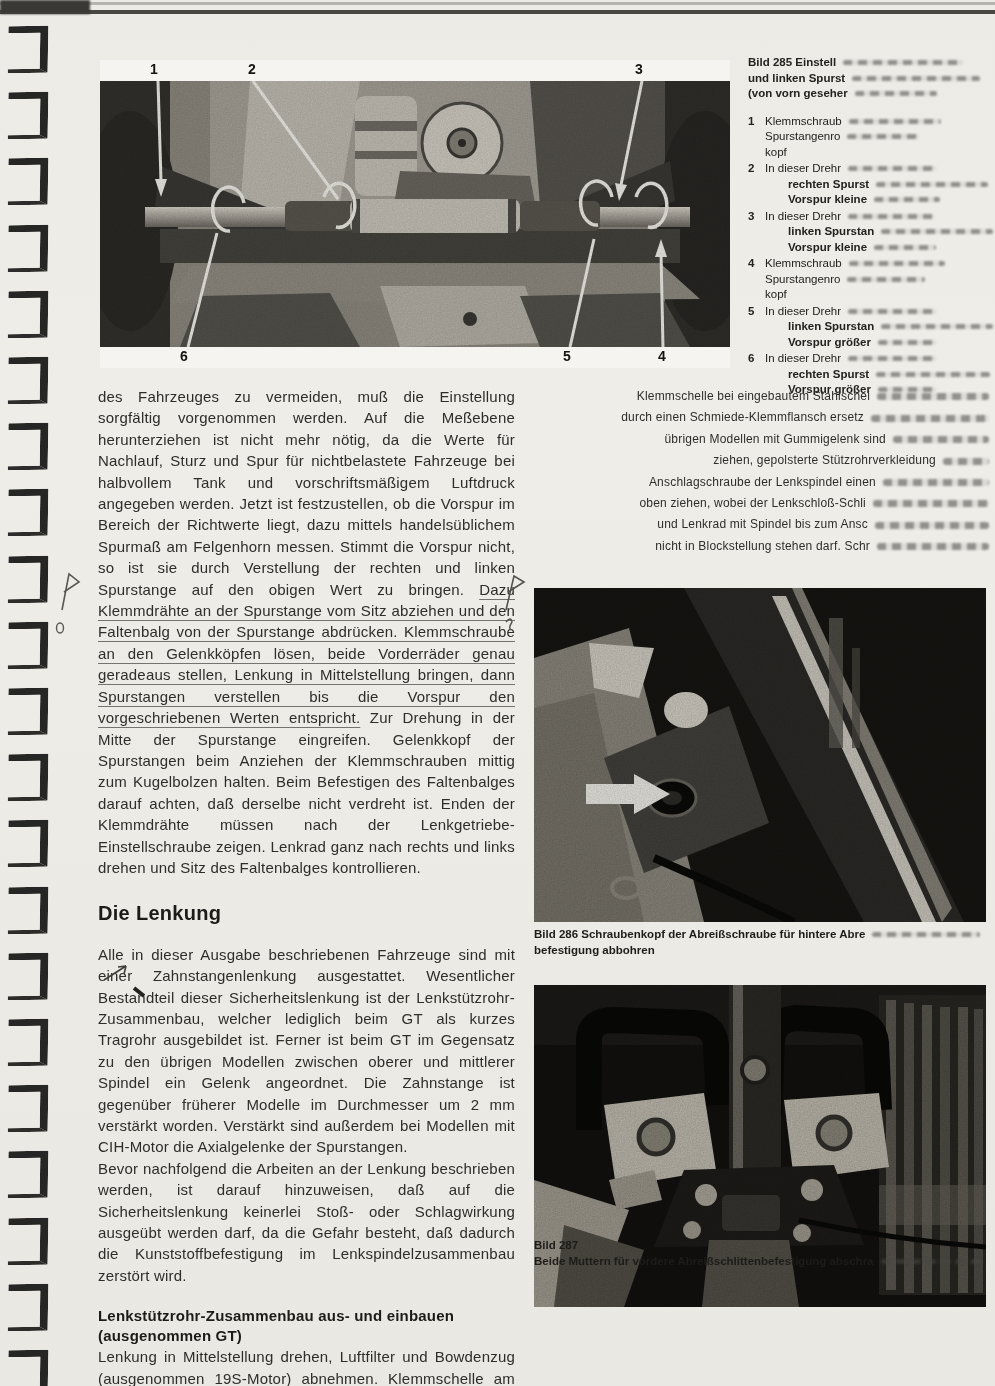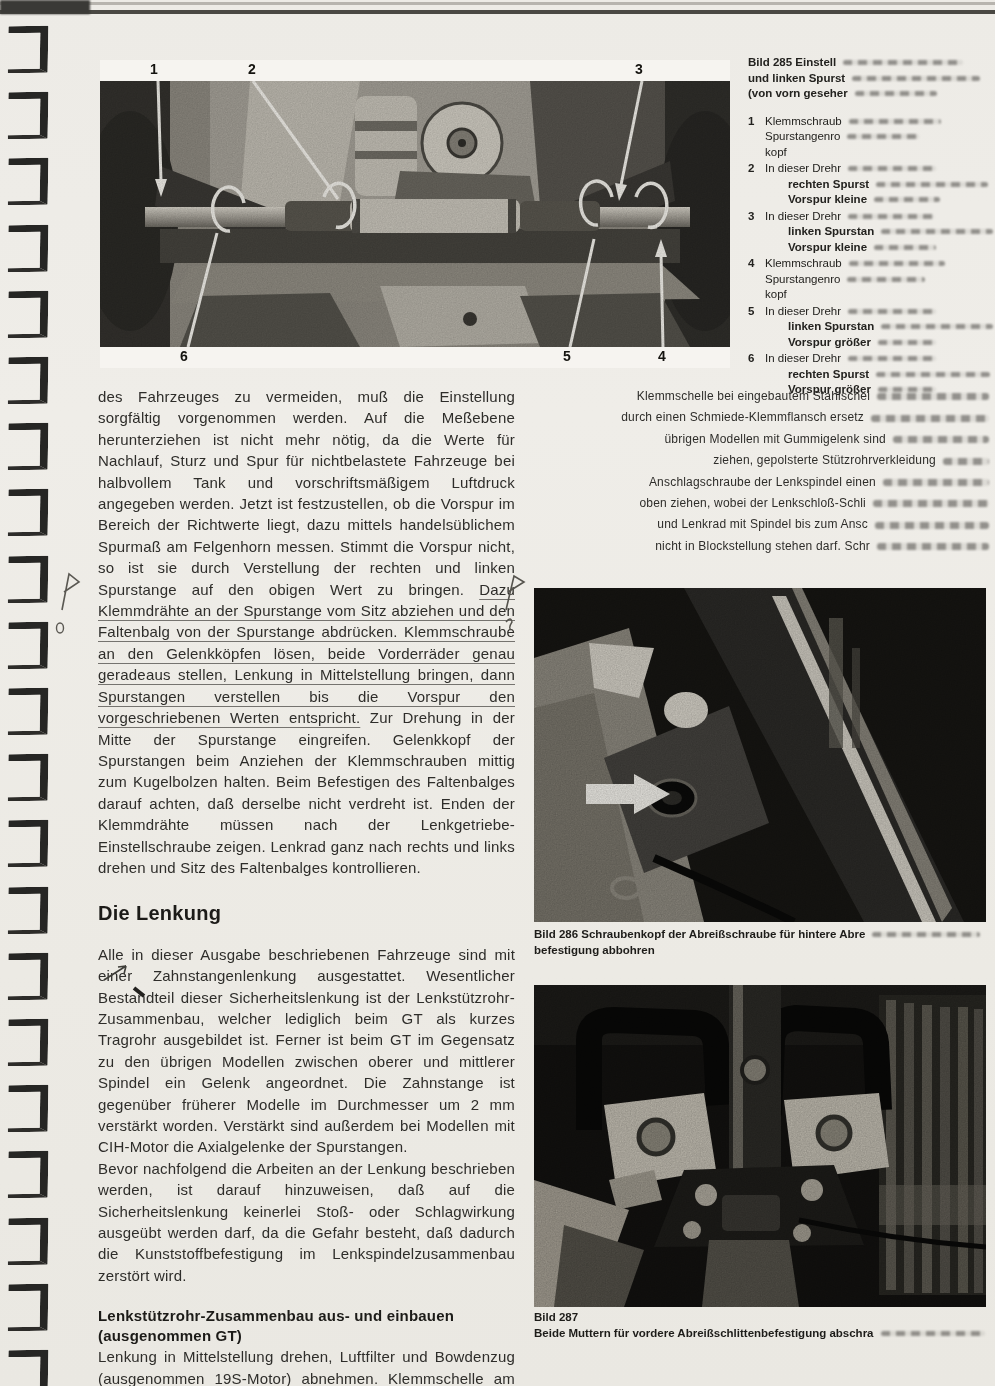"Bild 287" .cap287 { top: 1309px -> 1237px }
